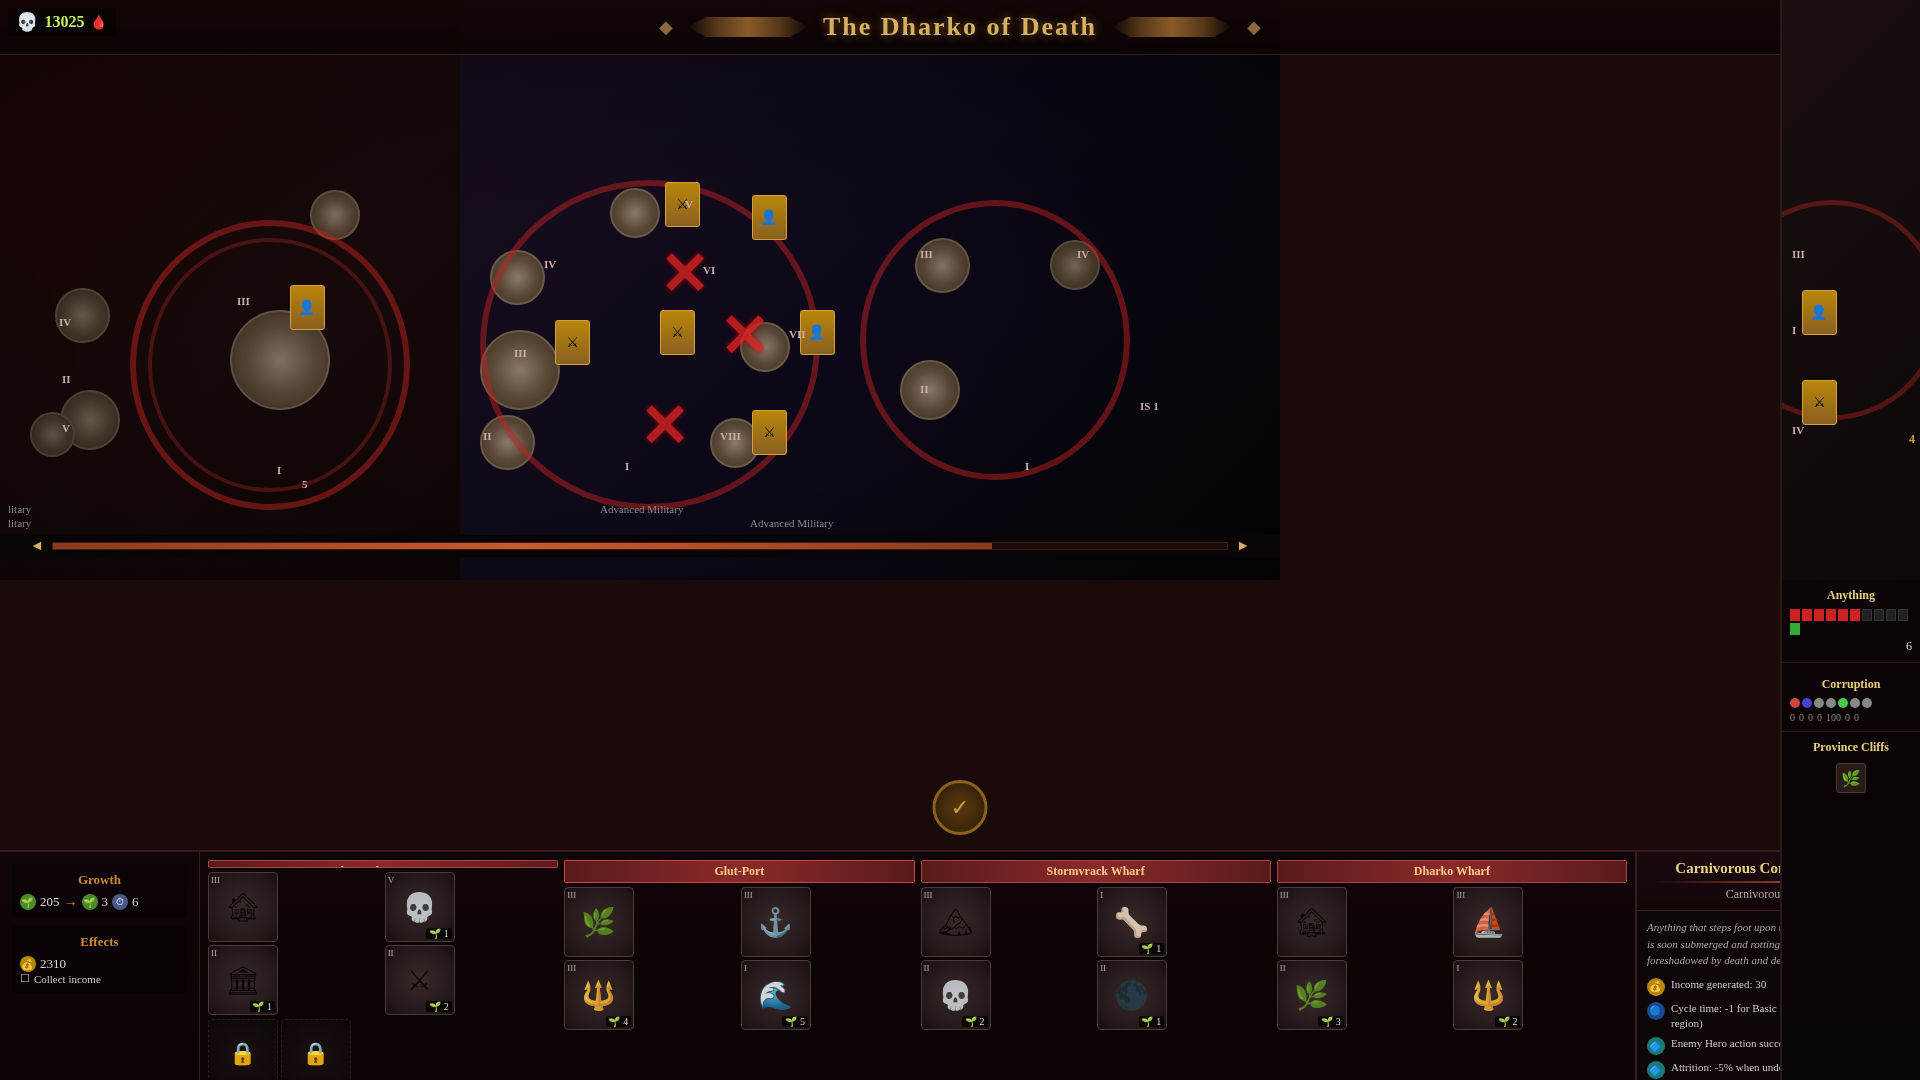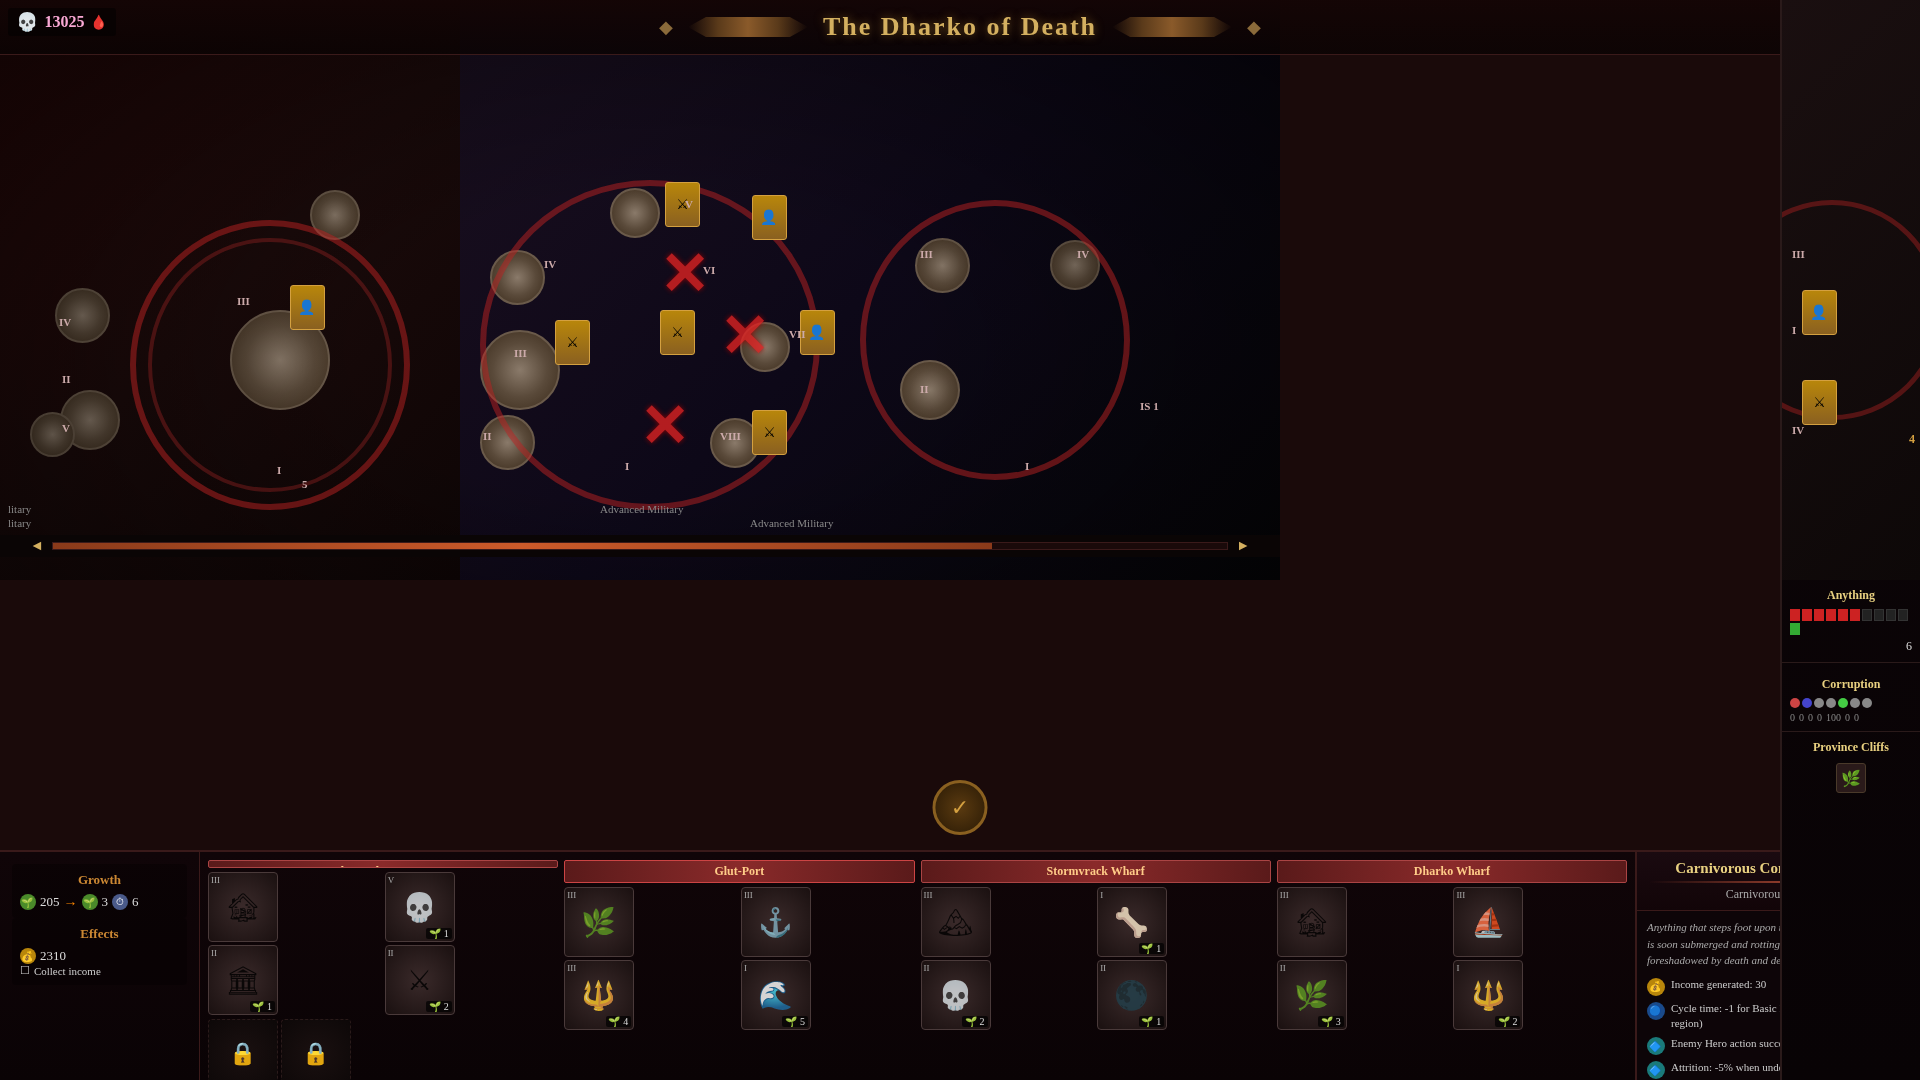"13025" .gold-amount { color: #f9a8d4 -> #bef264 }
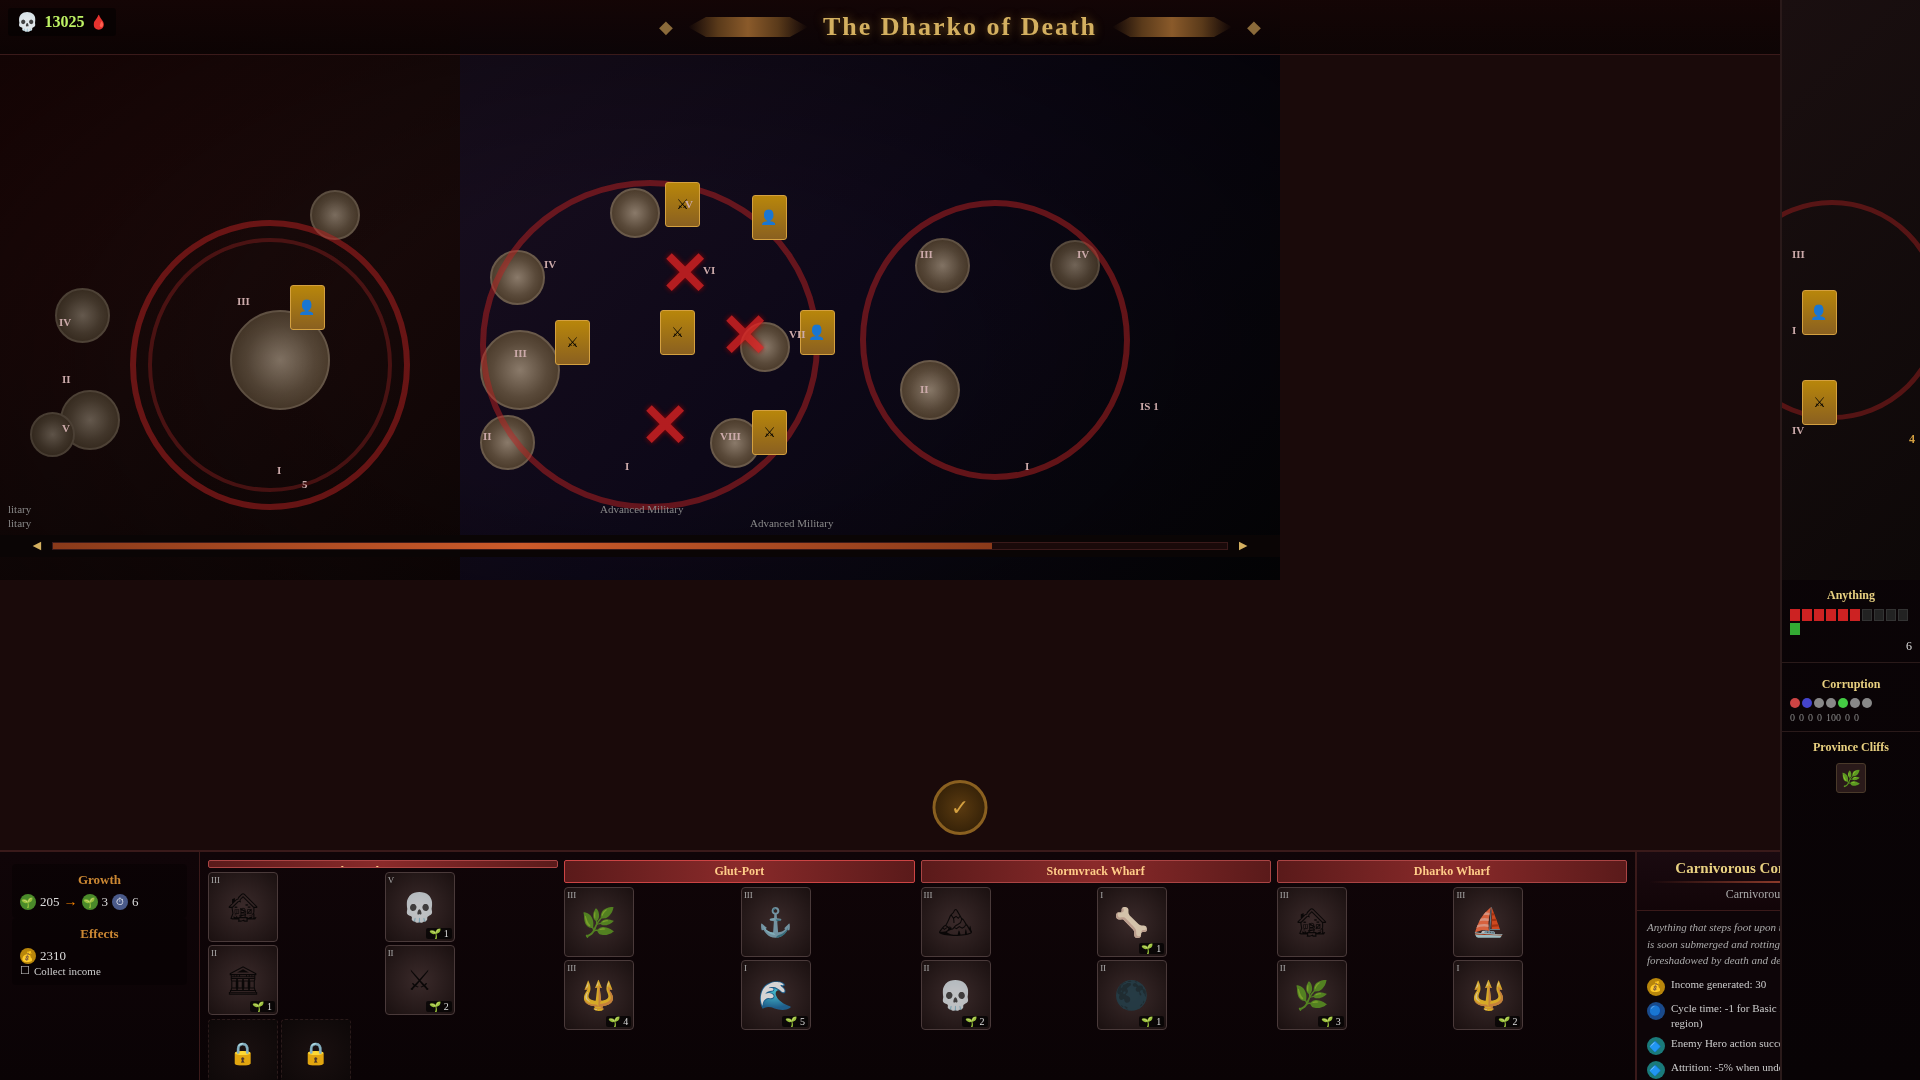"Growth" #stats-panel { gap: none -> 8px }
